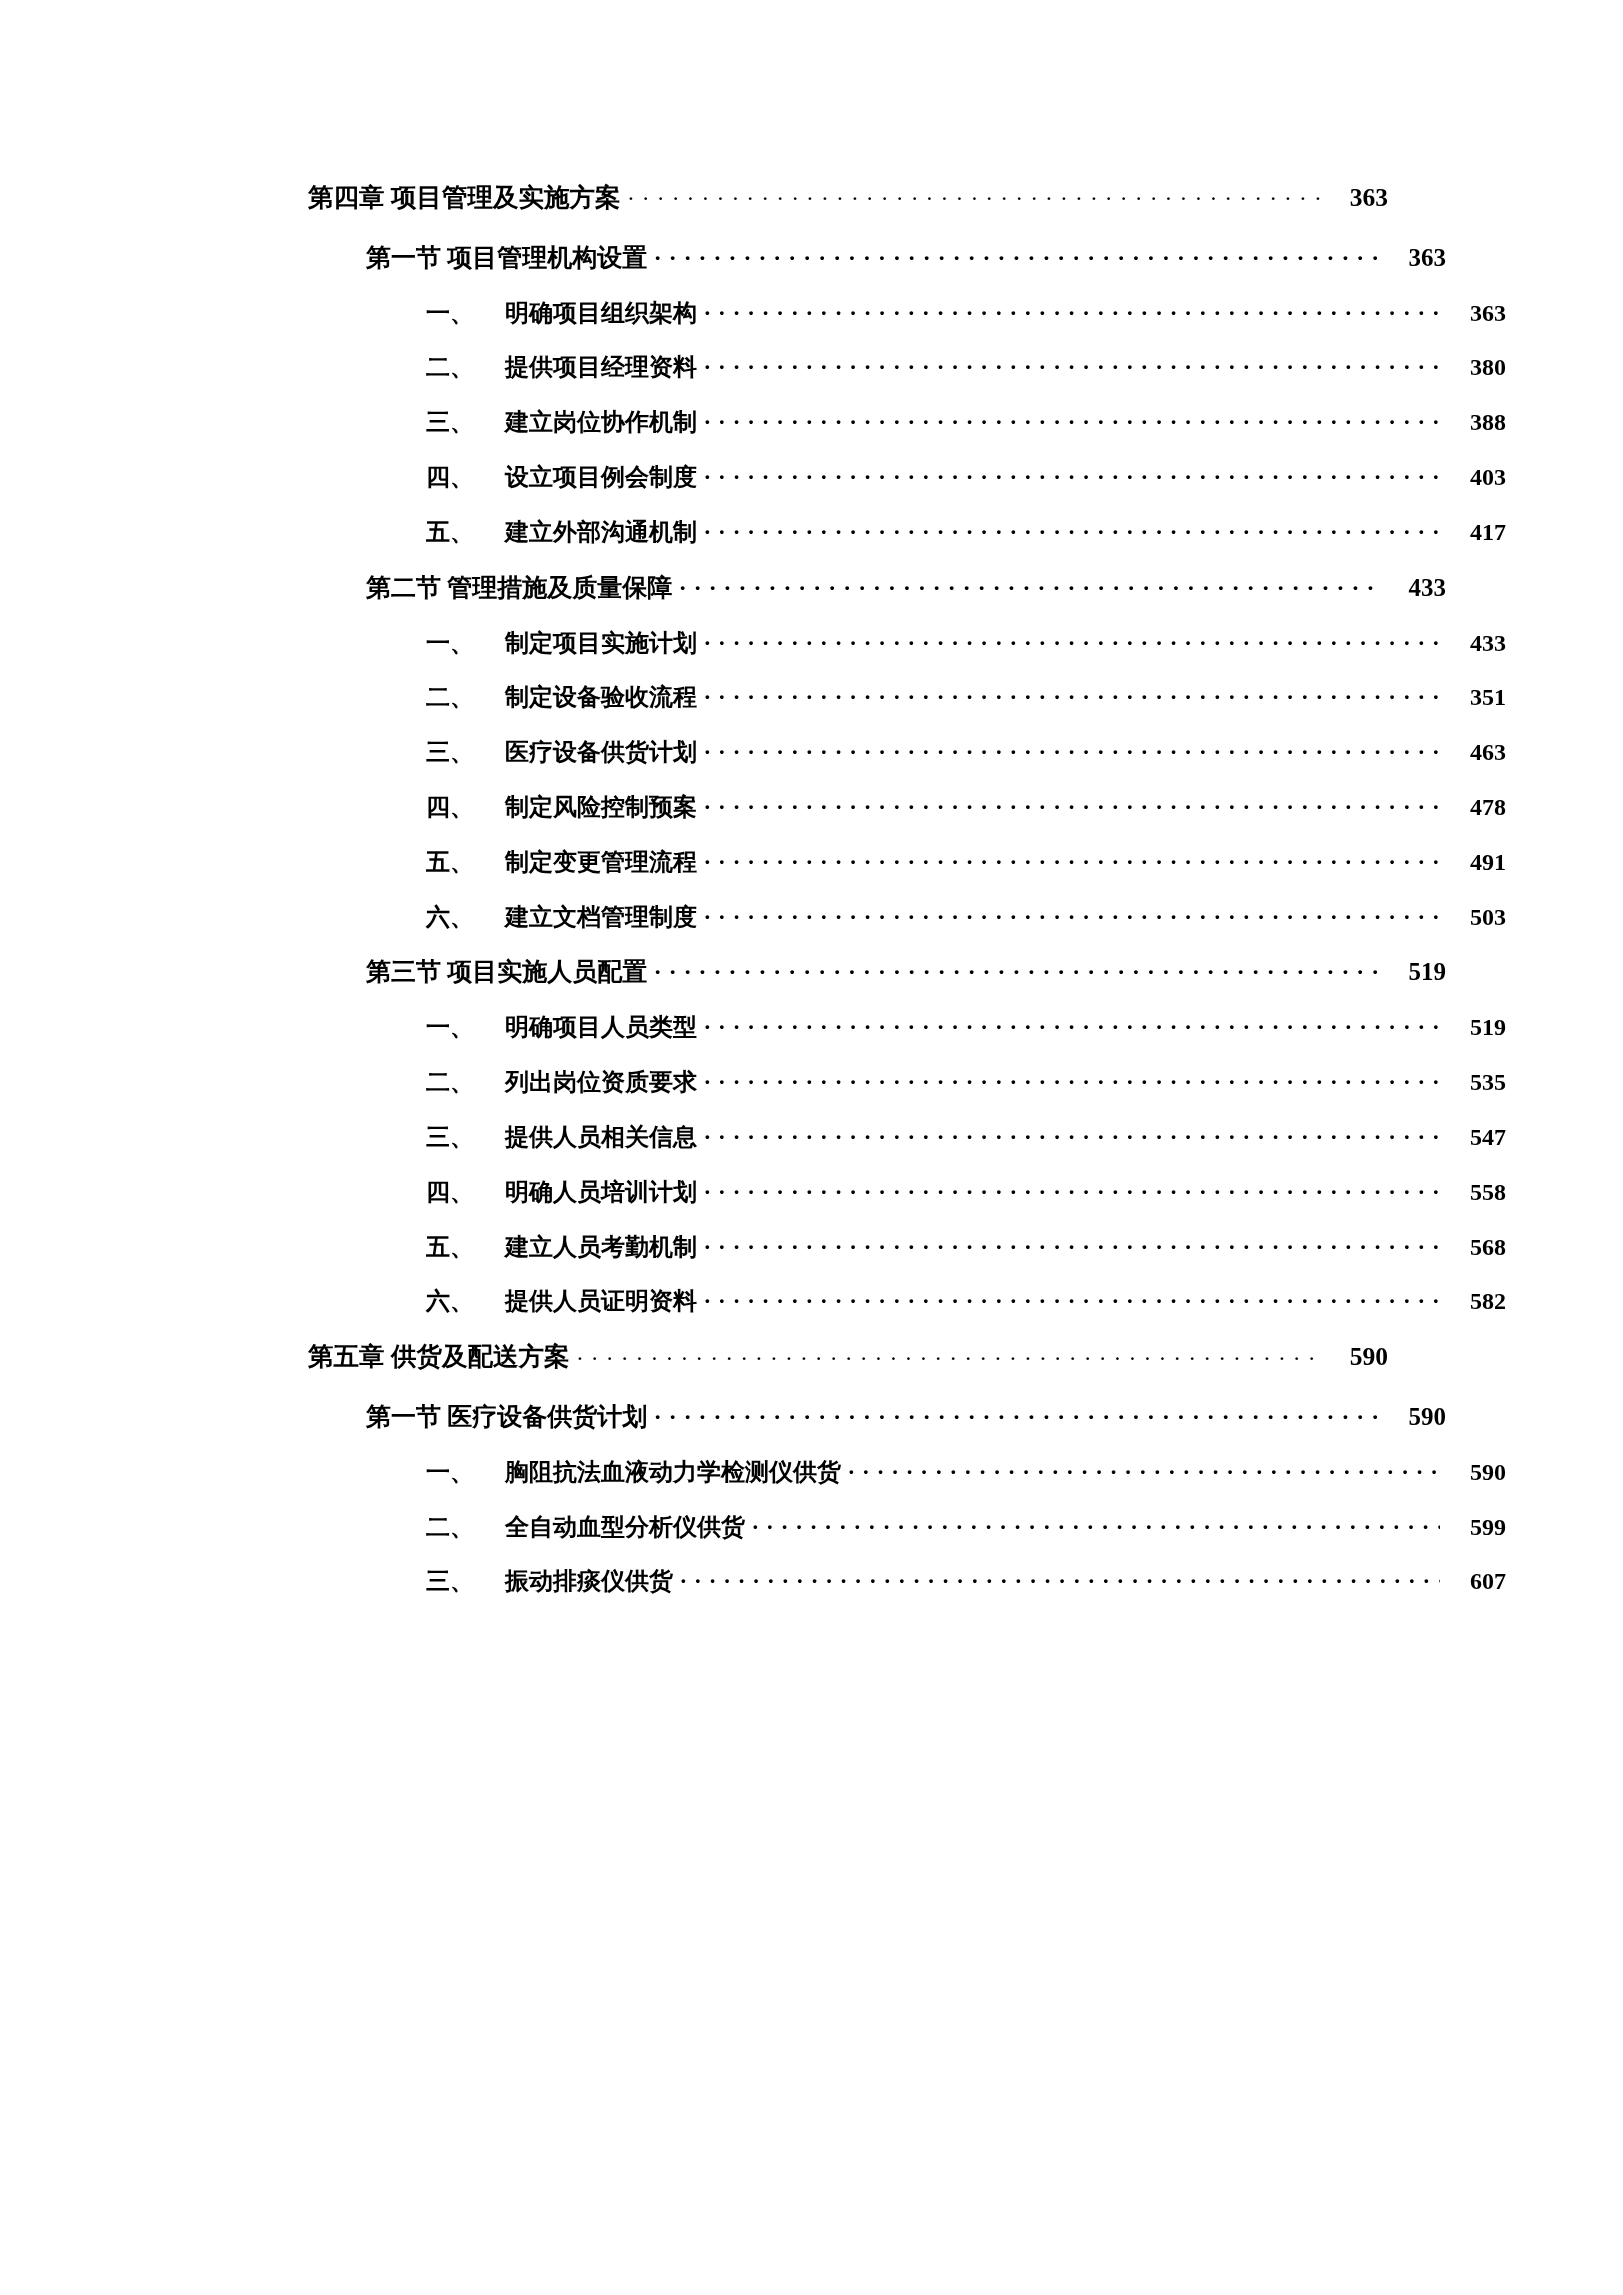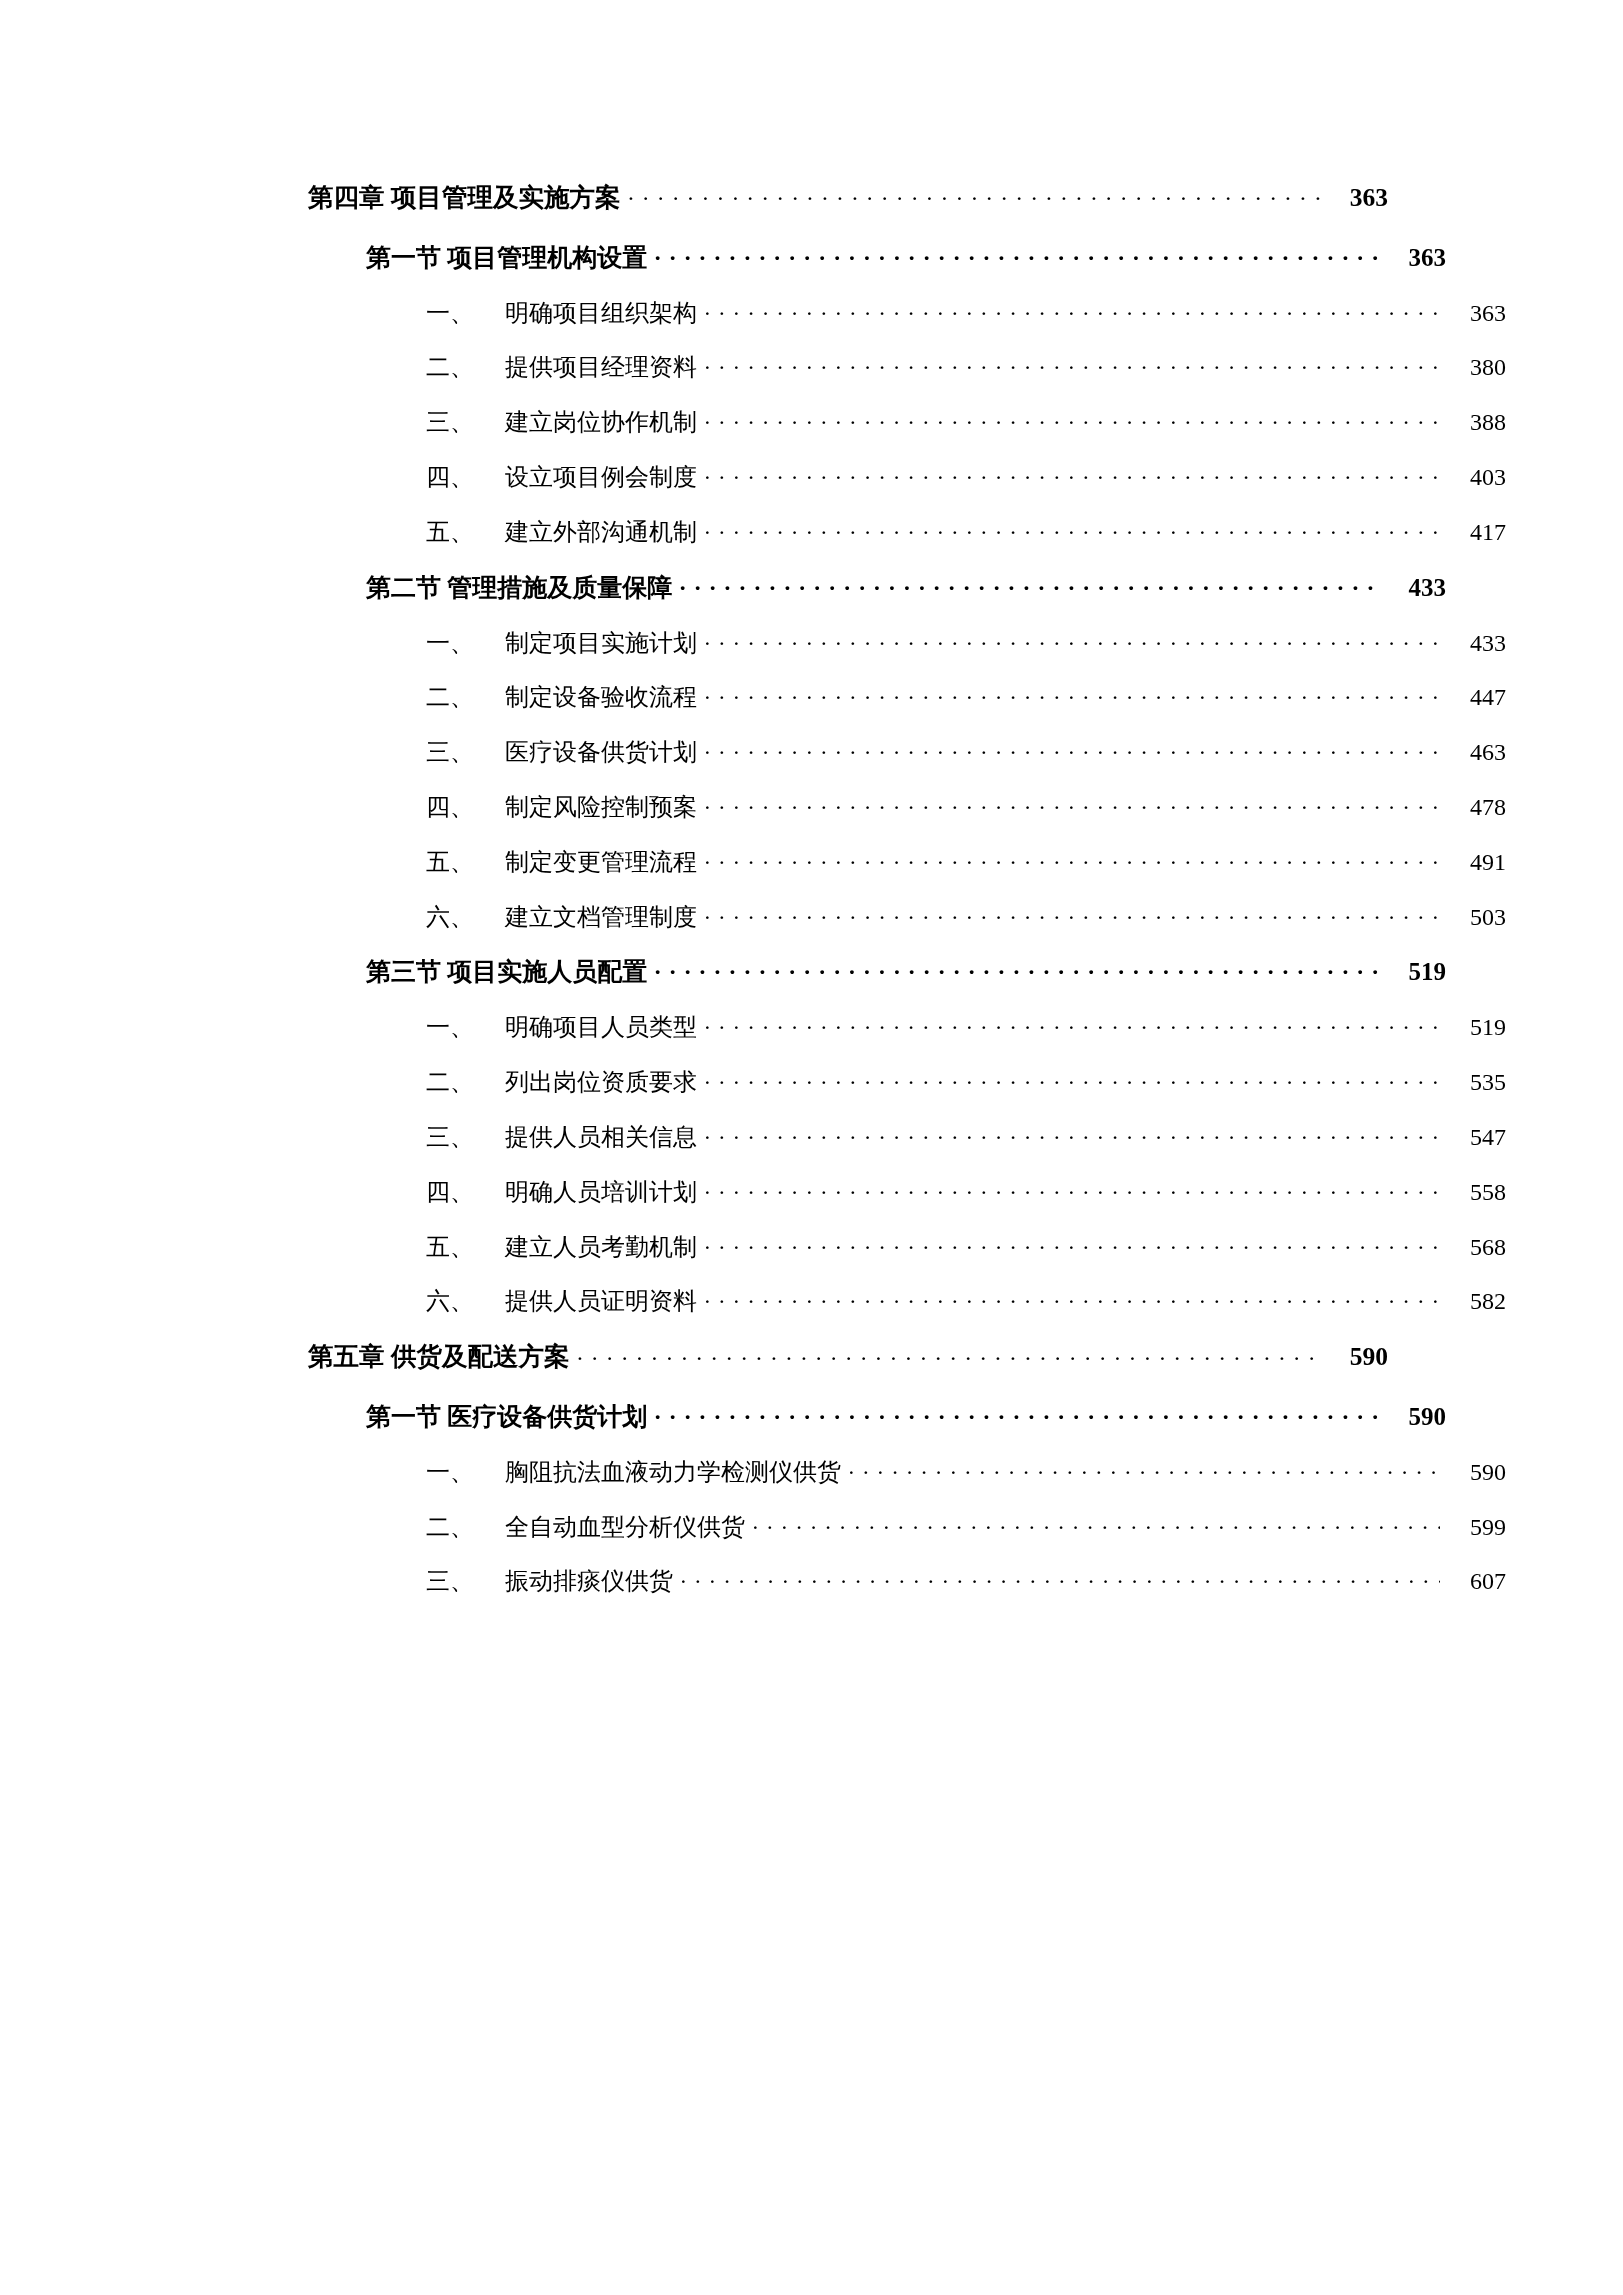"一、 明确项目组织架构" .lvl-item { font-weight: normal -> bold }
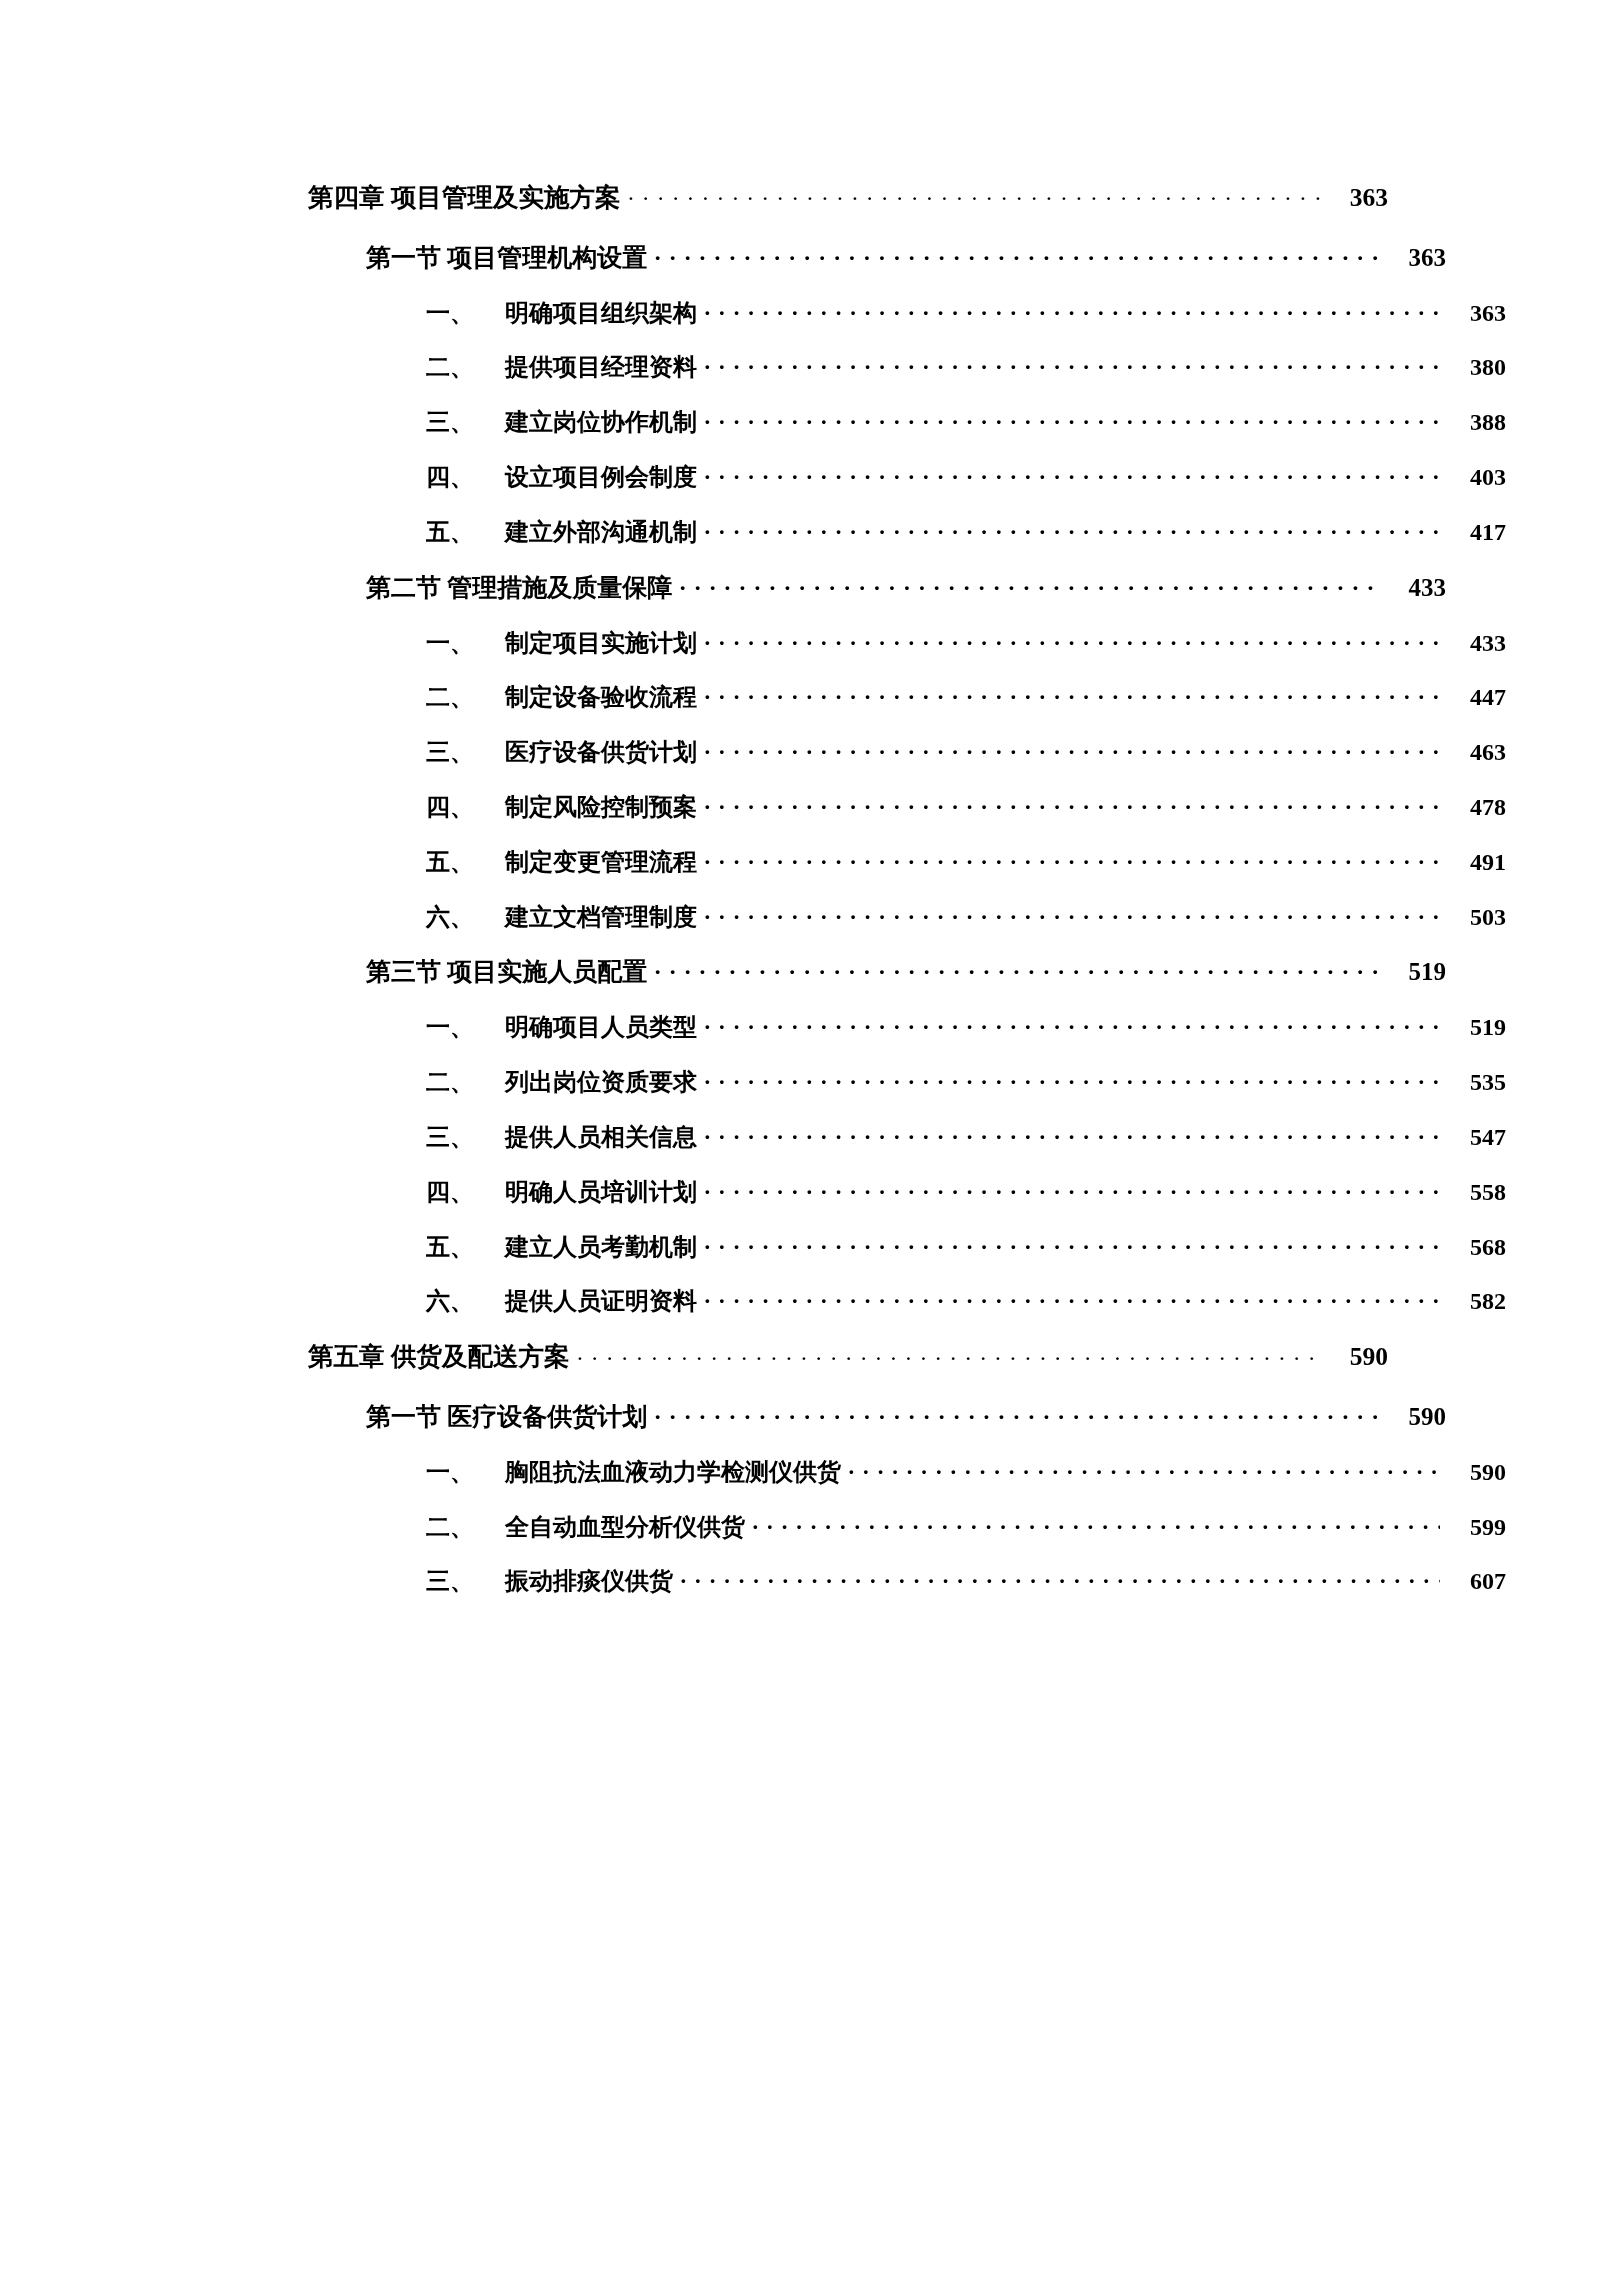"447" span.page-no { text: 447 -> 351 }
